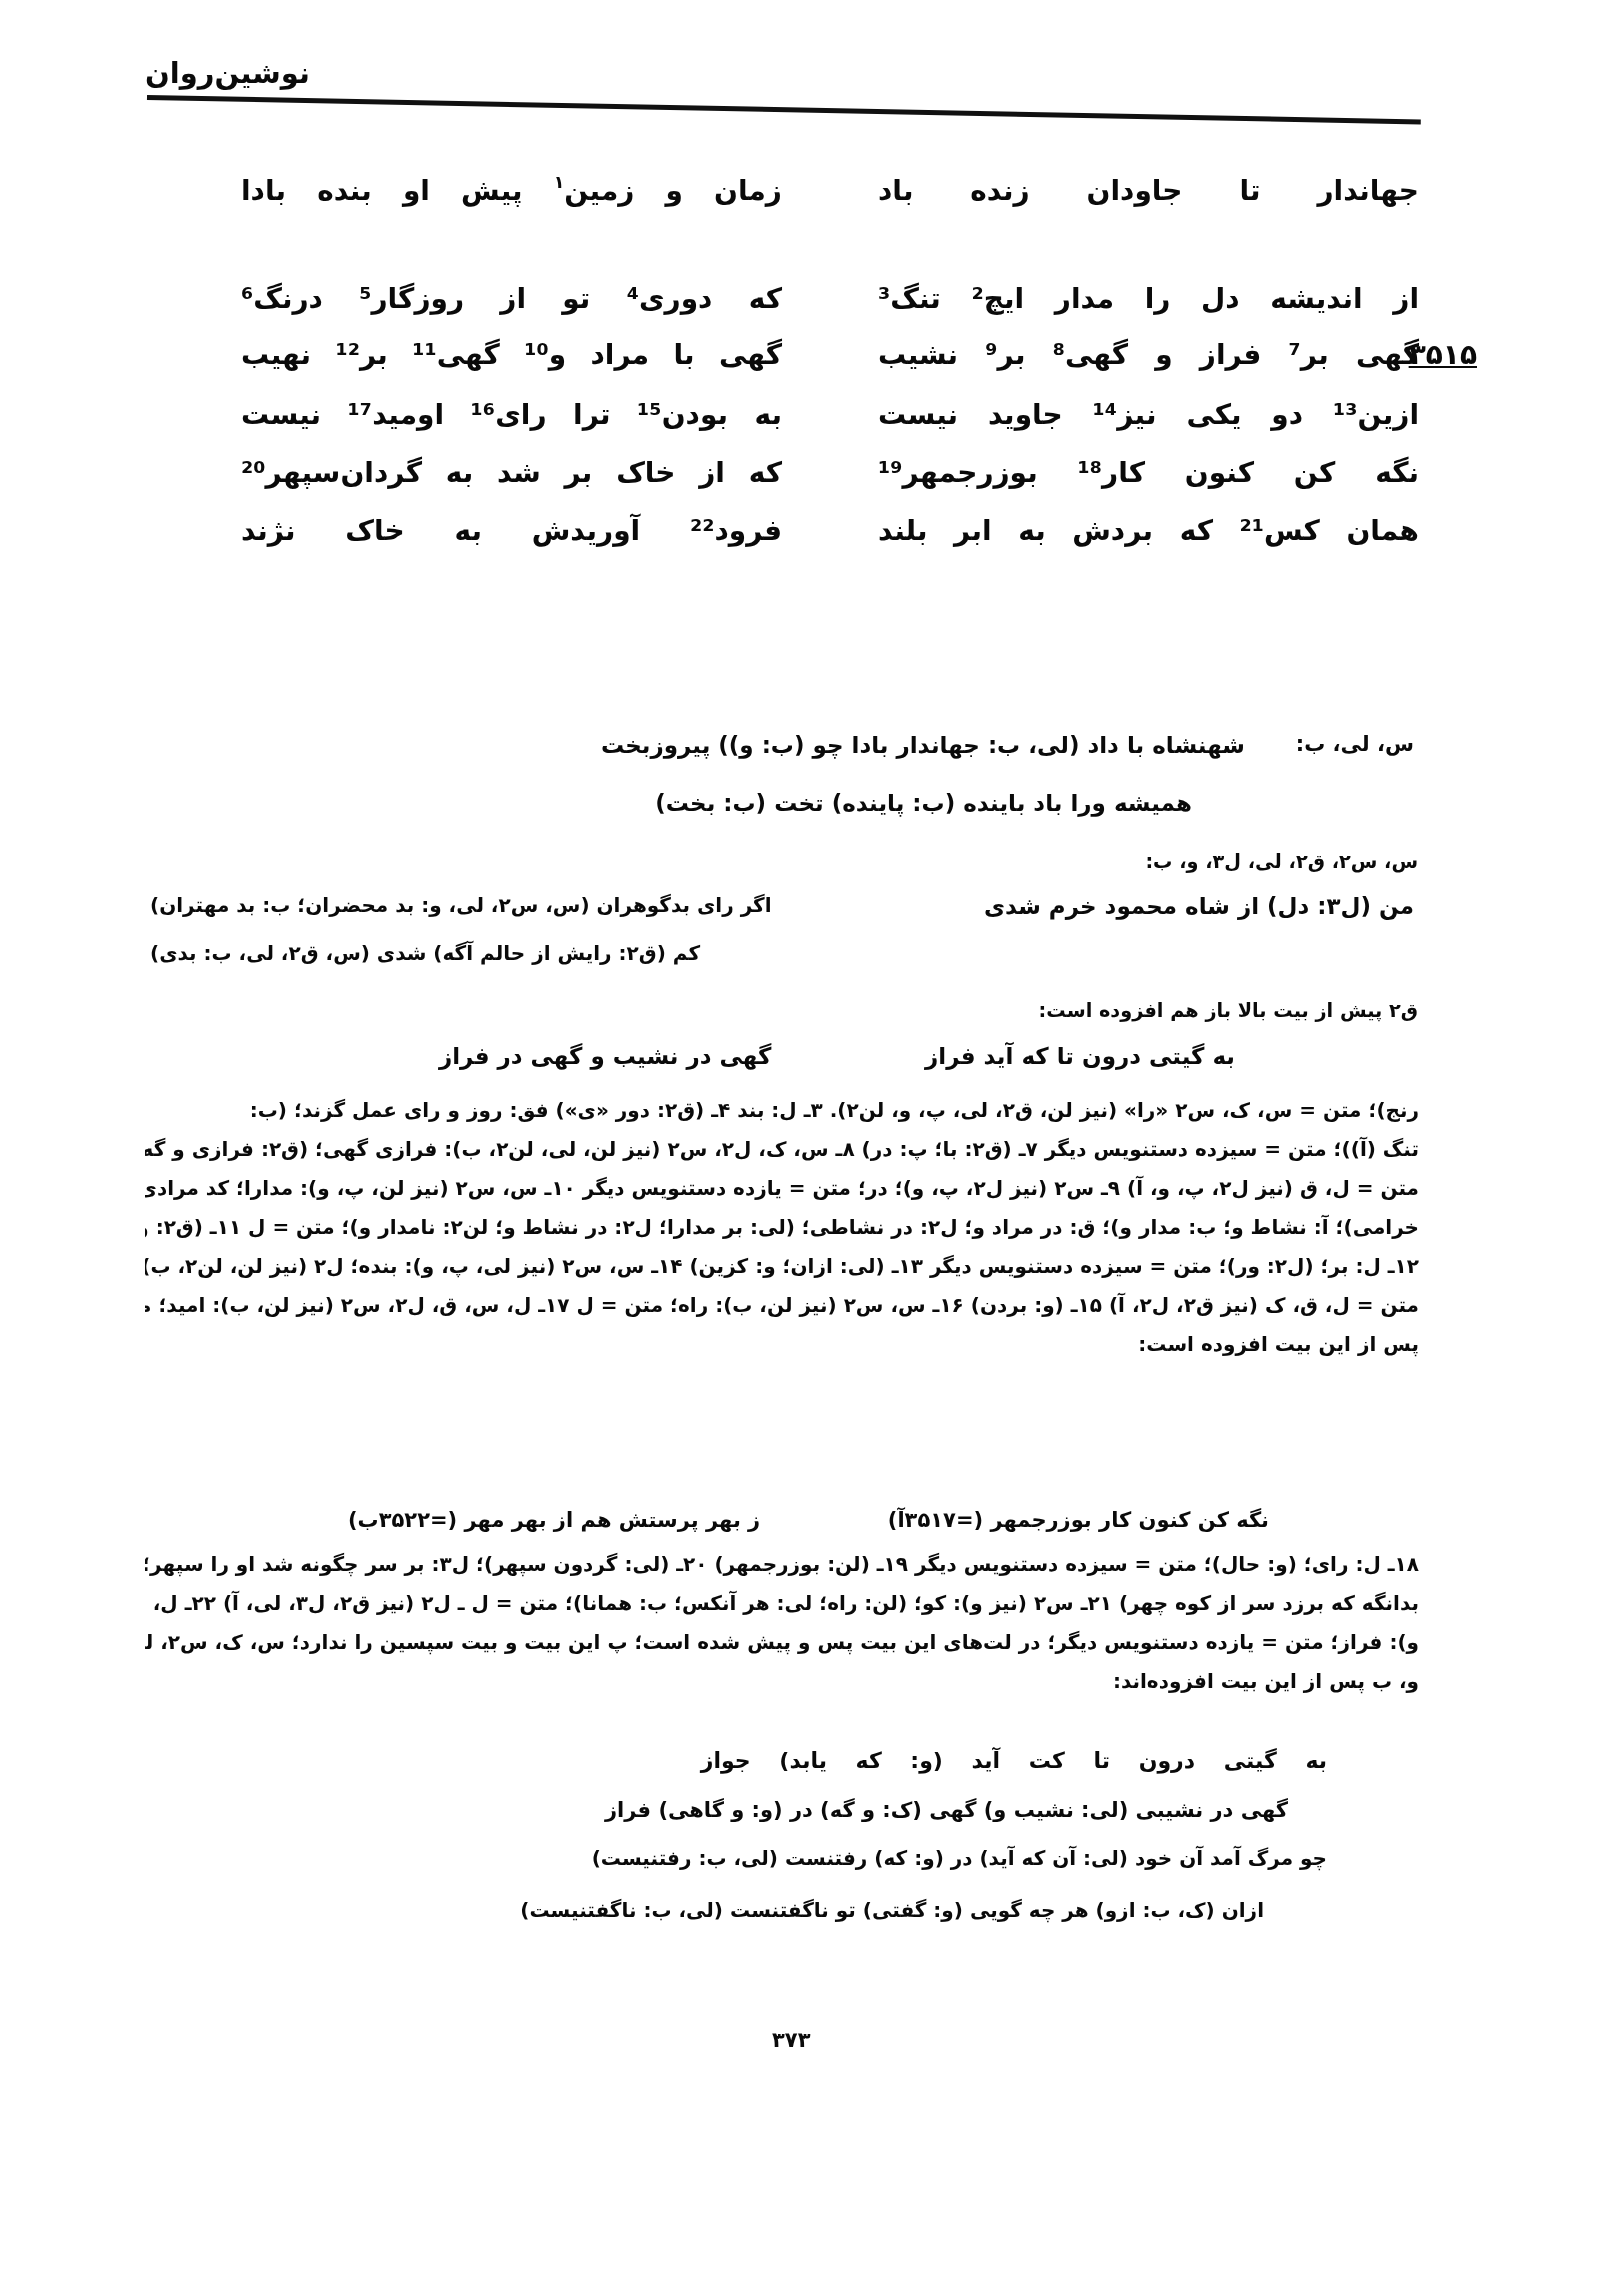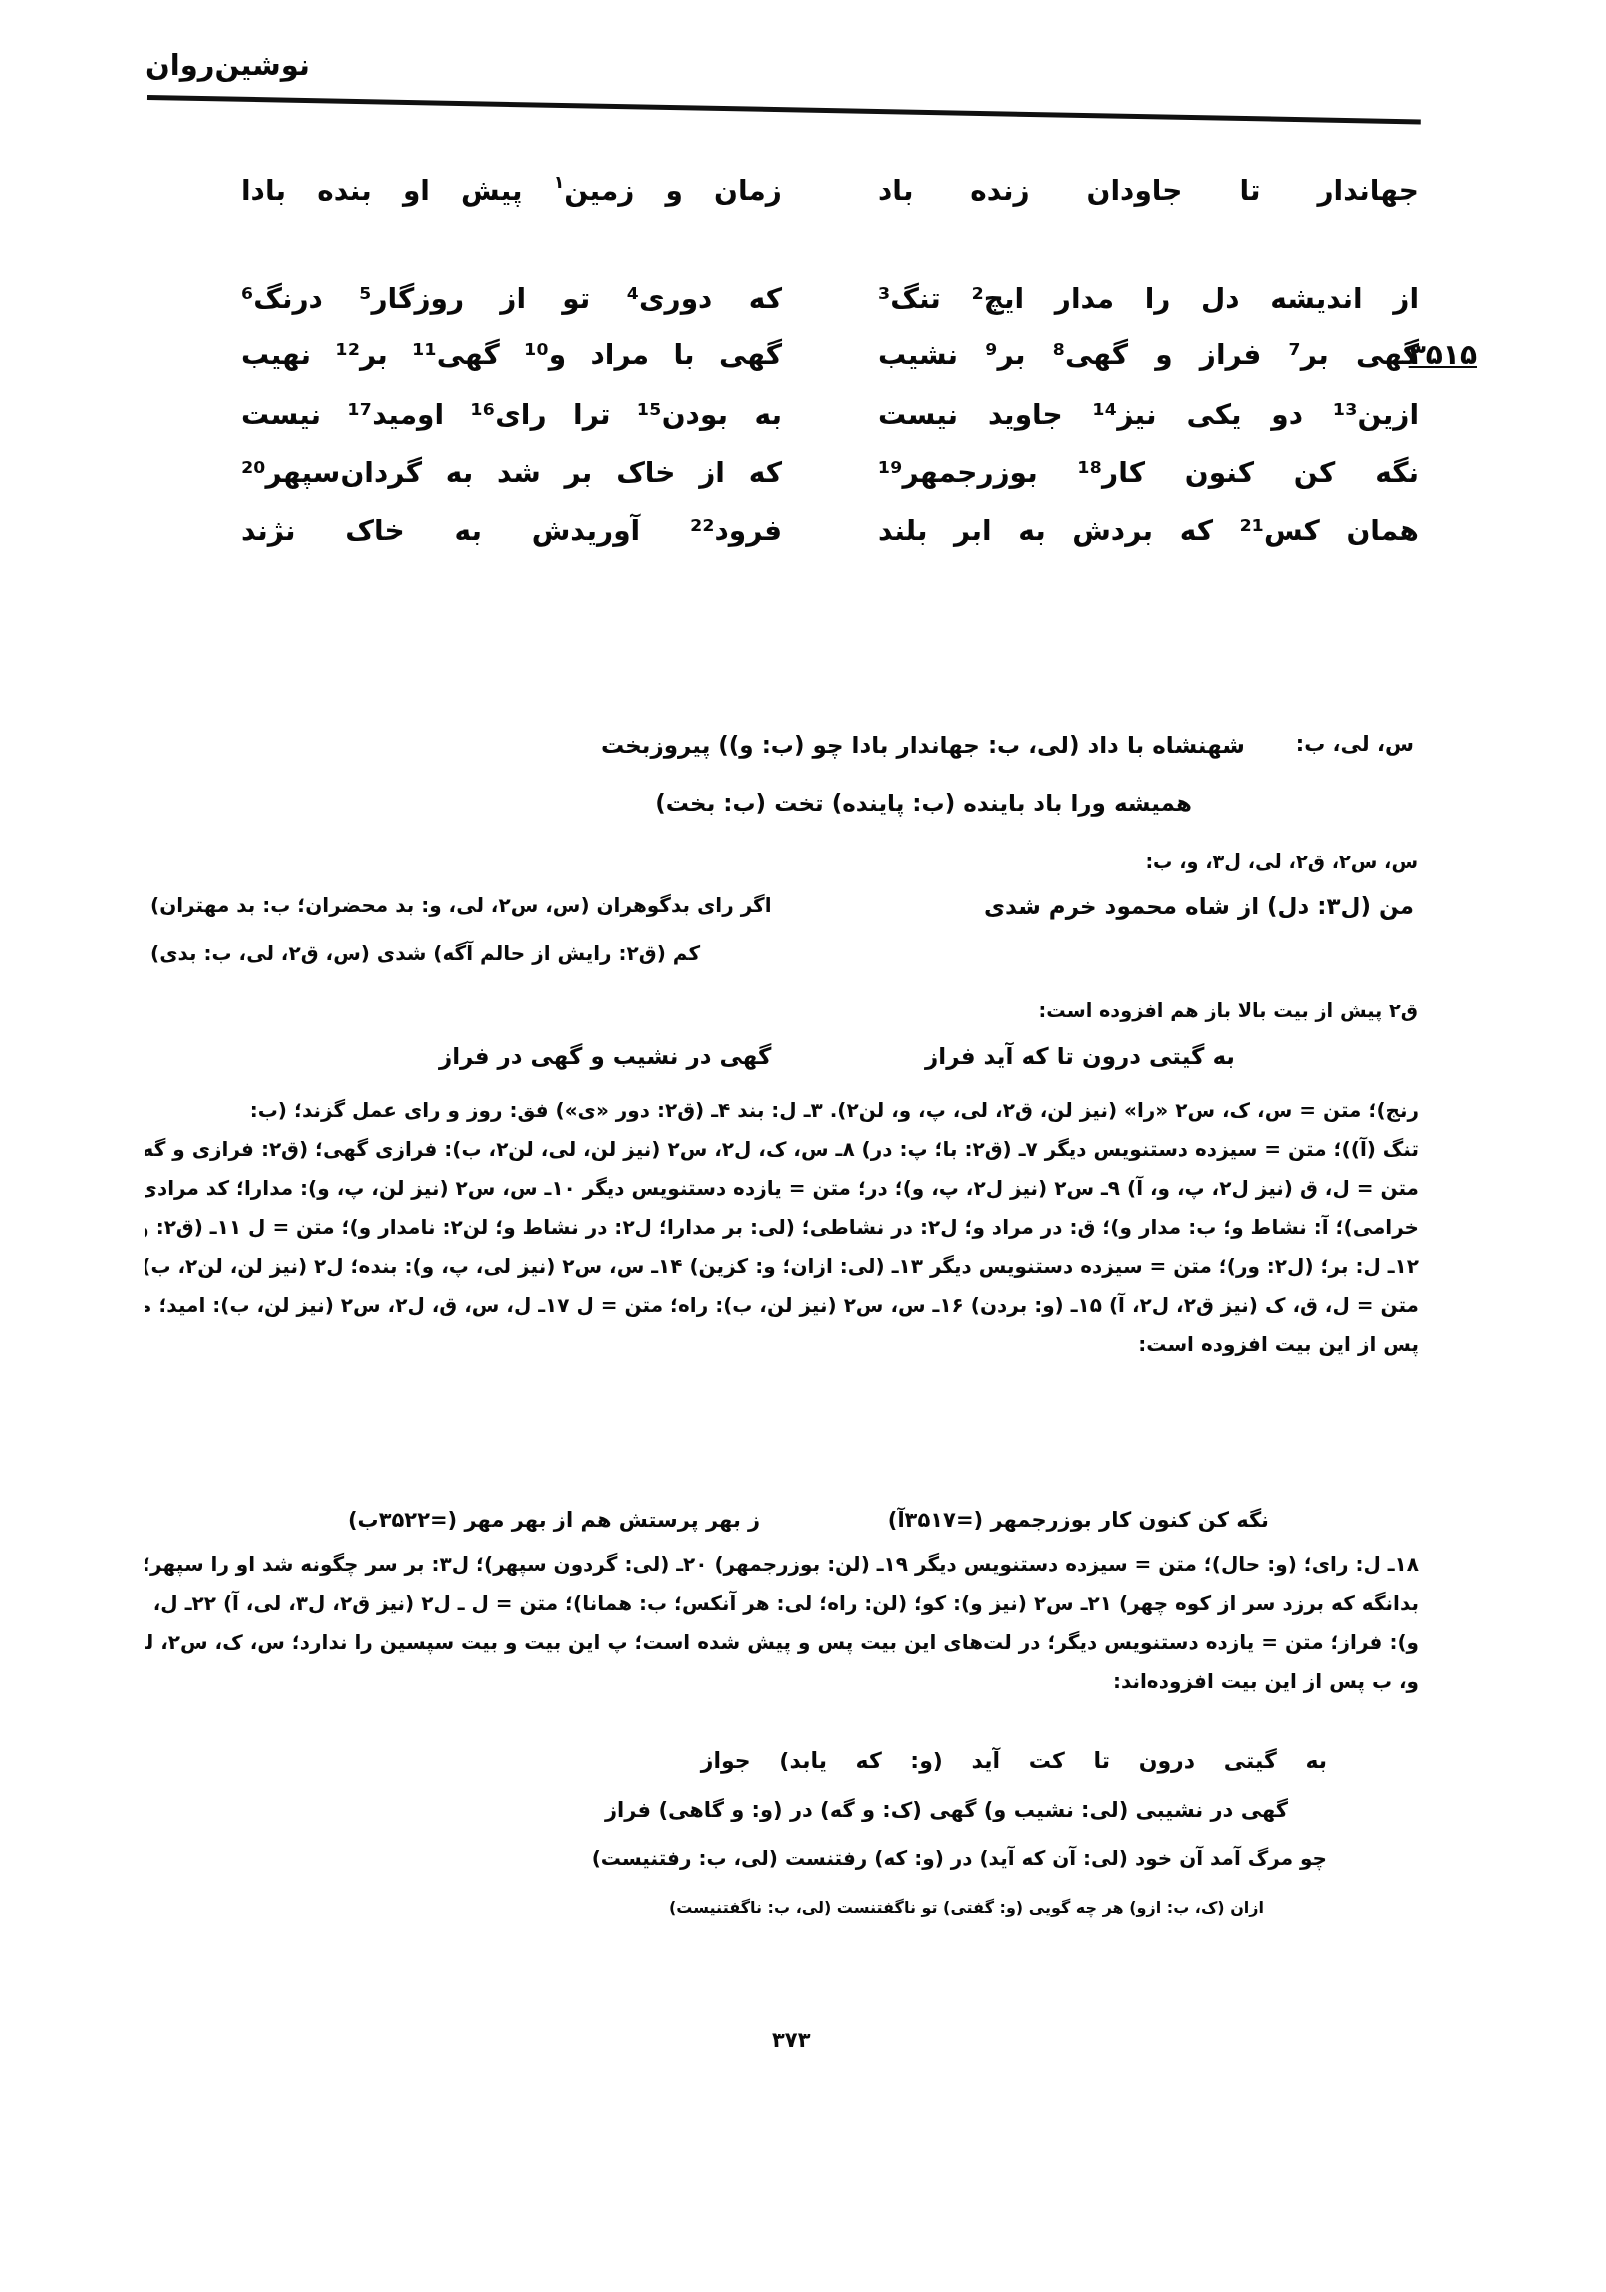"نوشین‌روان" .running-head { top: 48px -> 56px }
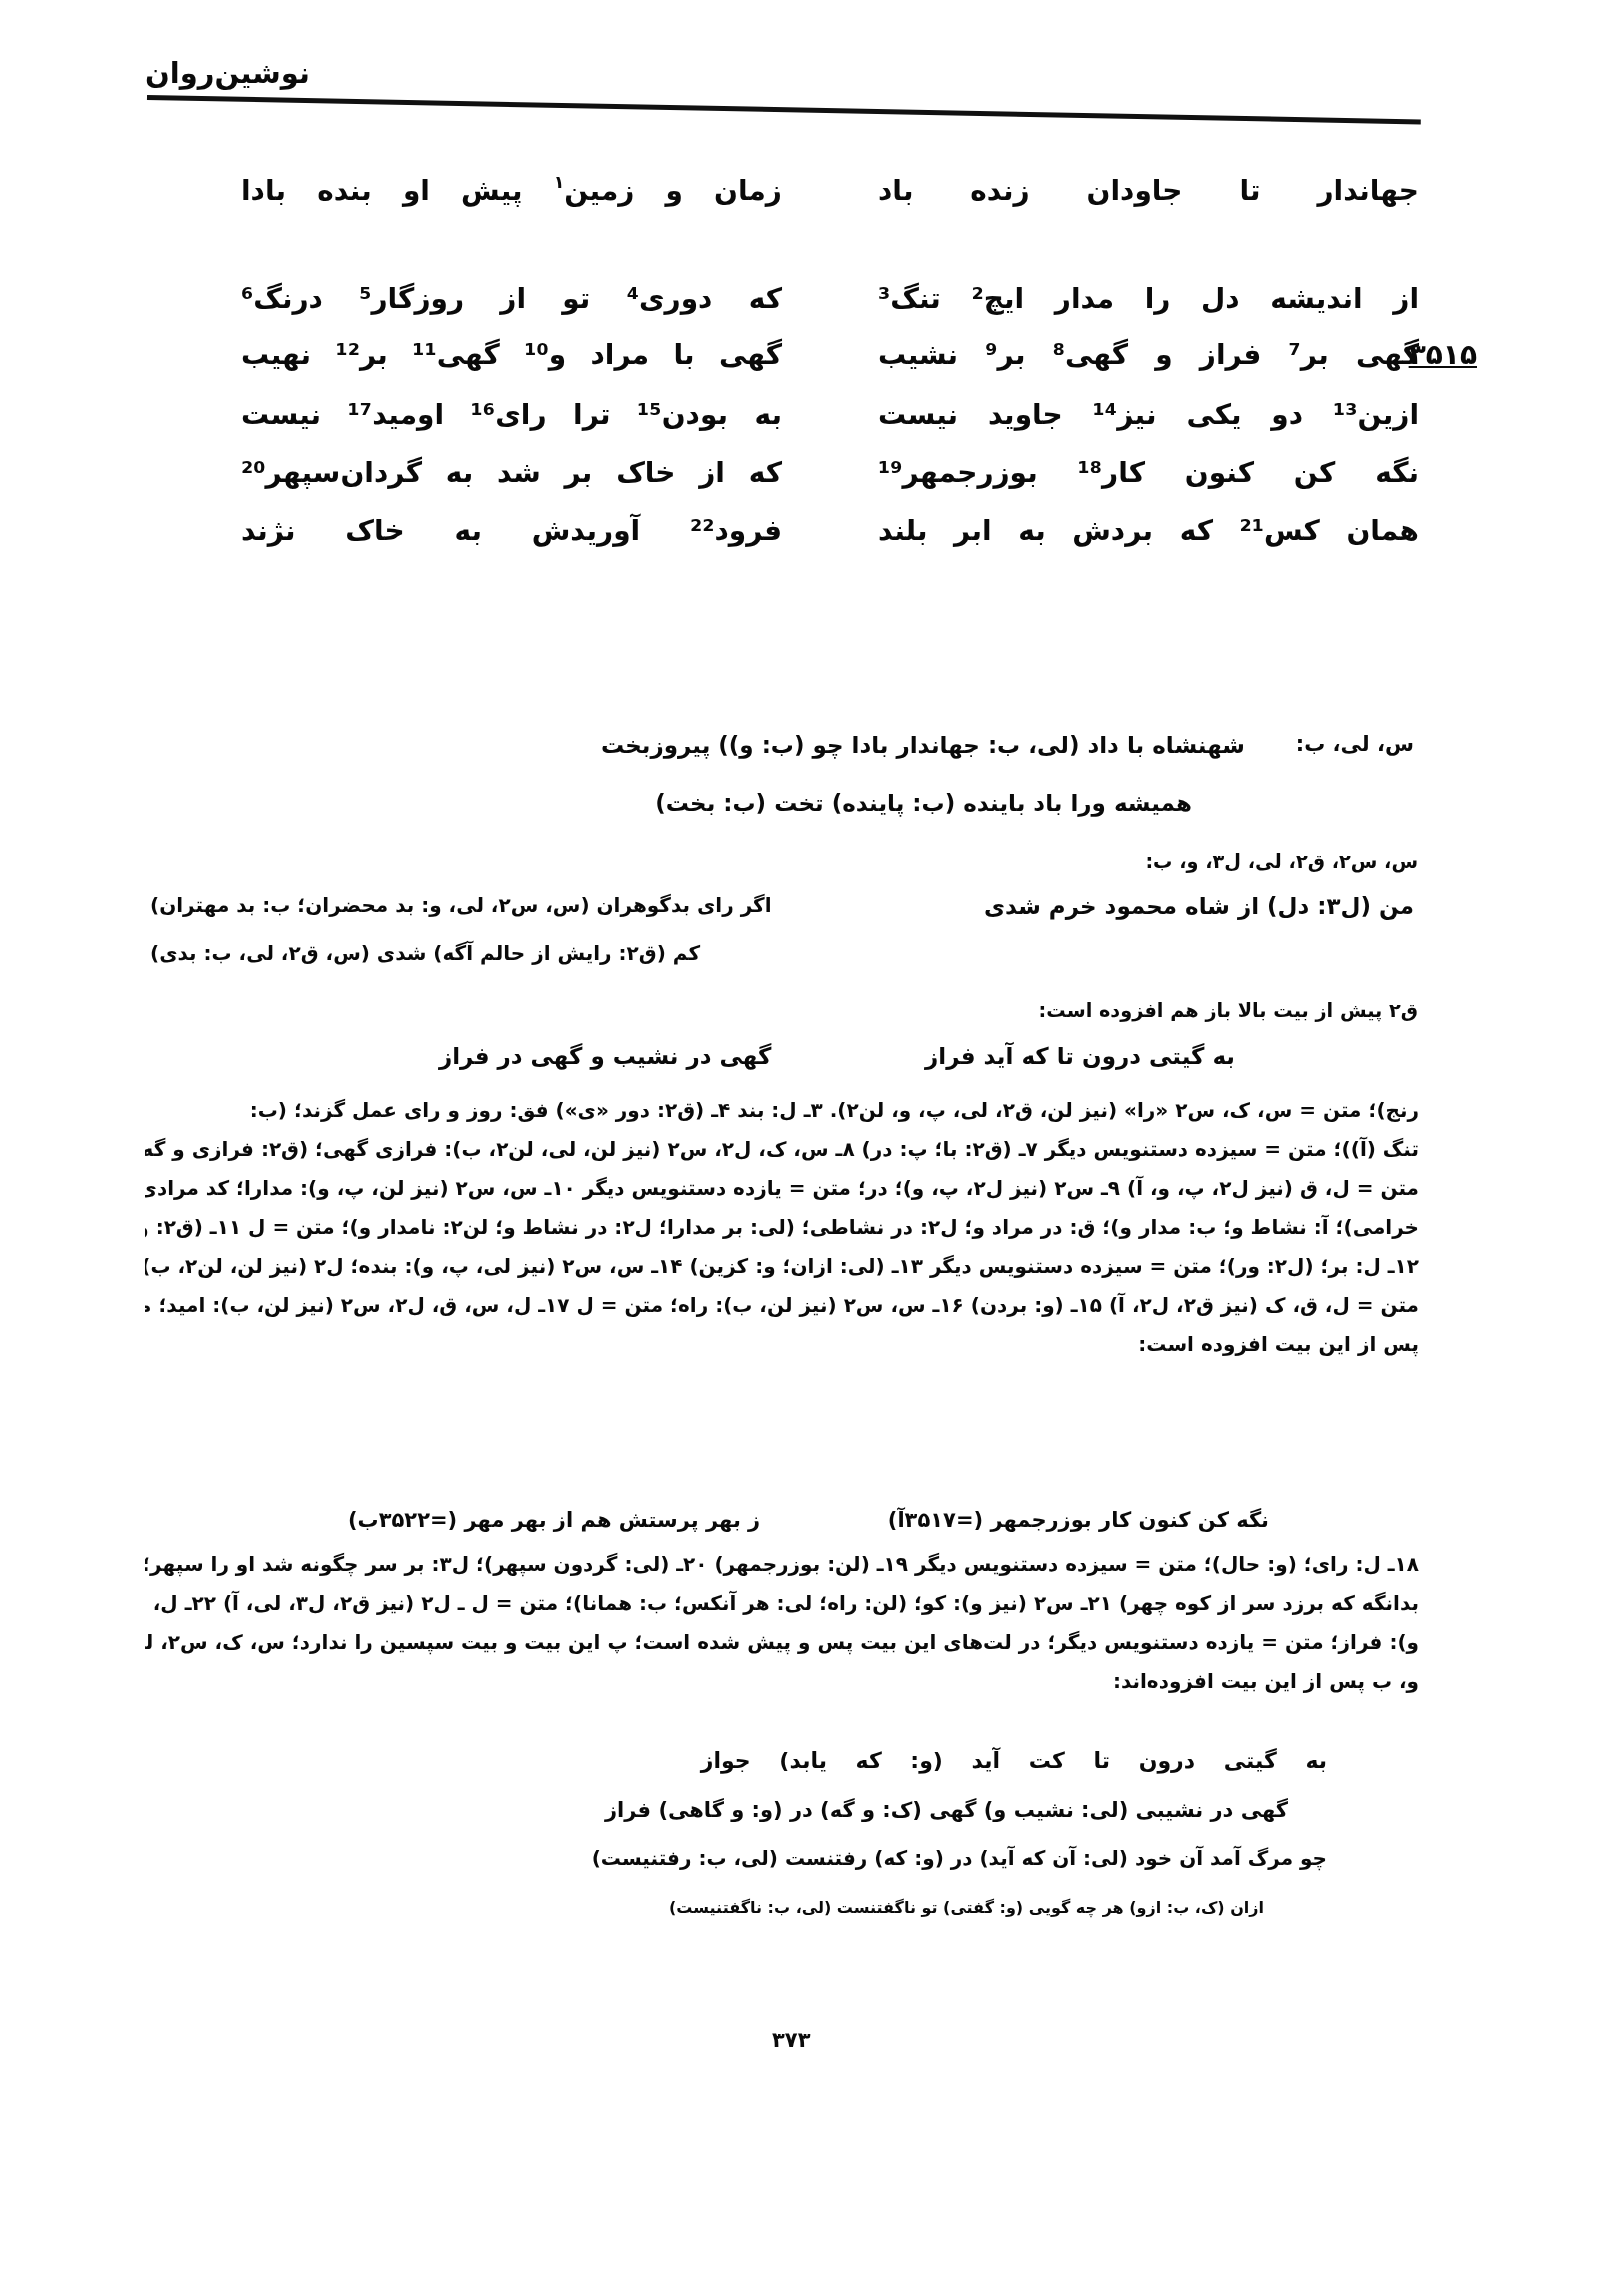"ازان (ک، ب: ازو) هر" div.cited { font-size: 16px -> 20px }
